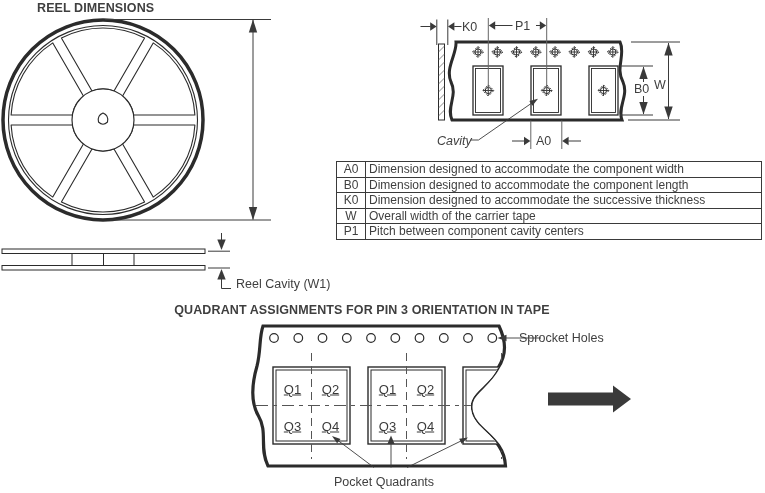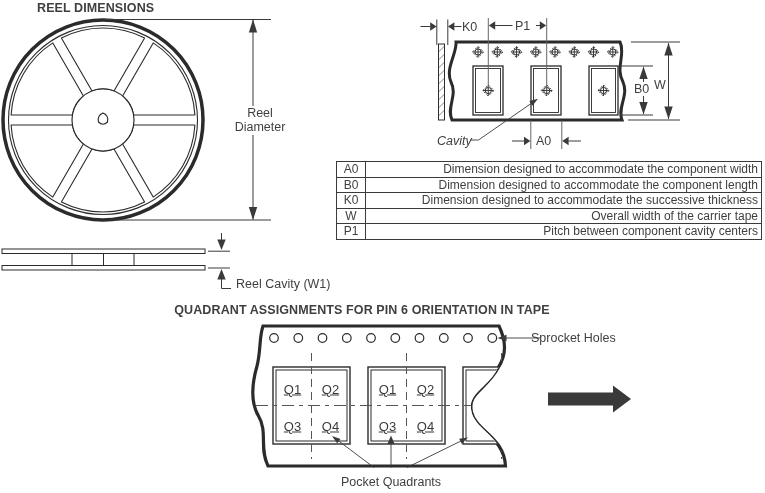"Reel Diameter" div.t { html: <div>Reel Diameter</div> -> none }
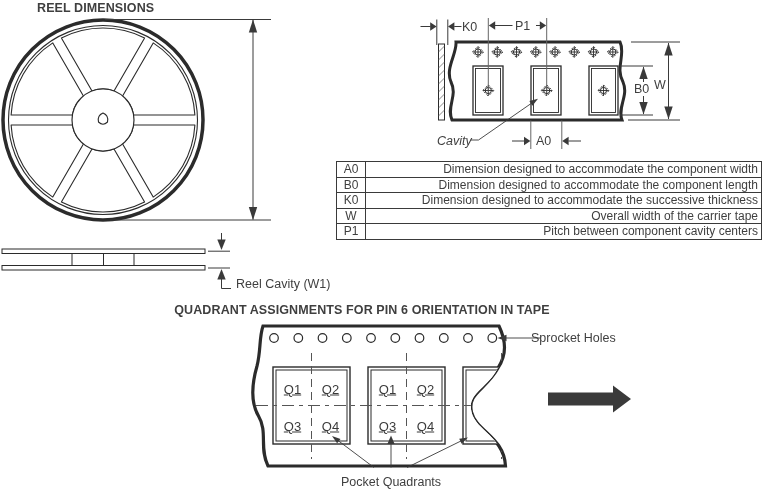"Dimension designed to accommodate the" #dim-table td { text-align: right -> none }
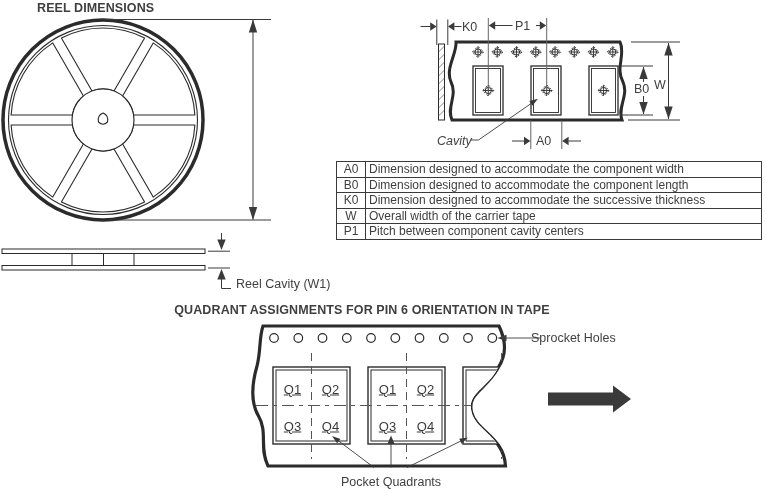"QUADRANT ASSIGNMENTS FOR PIN 6" div.t { text: 6 -> 3 }
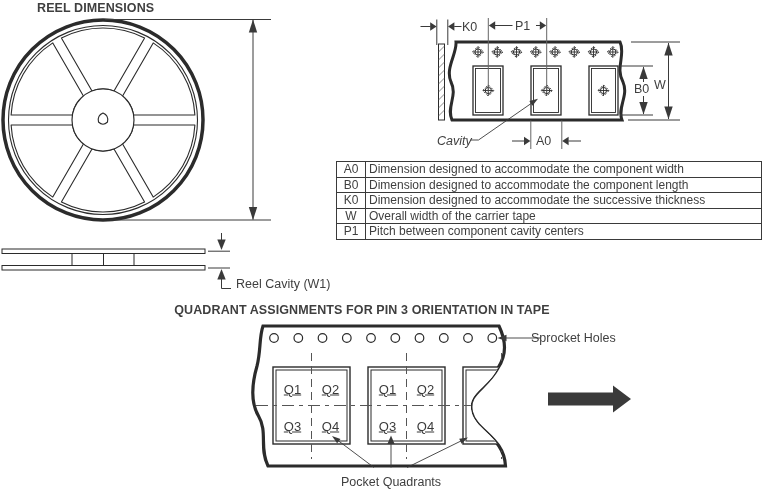"Sprocket Holes" div.t { left: 531px -> 519px }
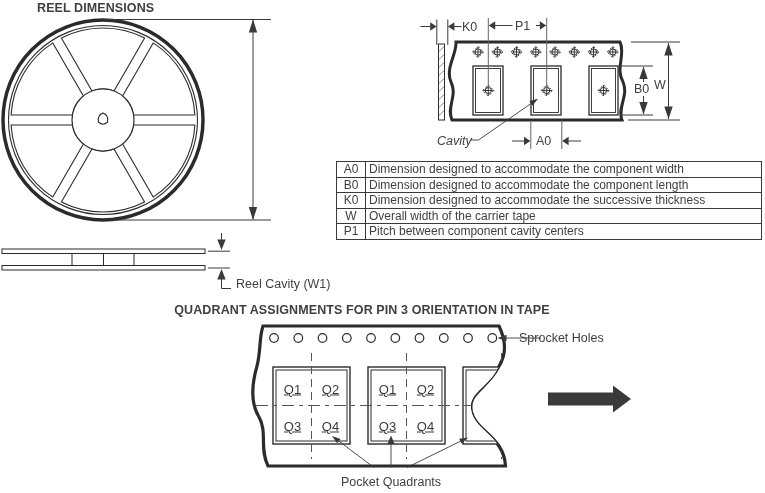"Pocket Quadrants" div.t { margin-left: 7px -> none }
